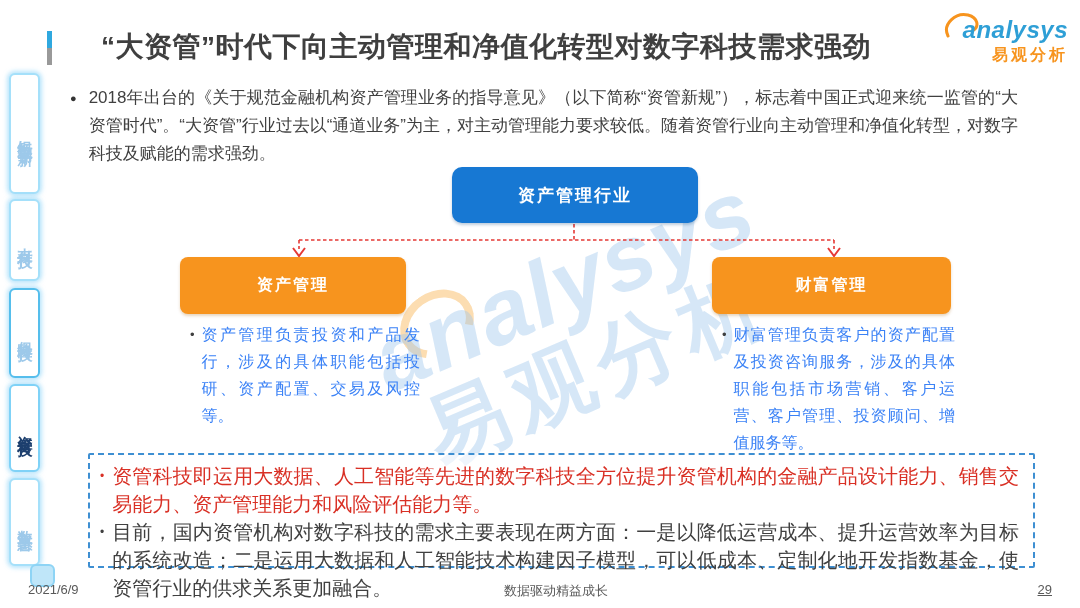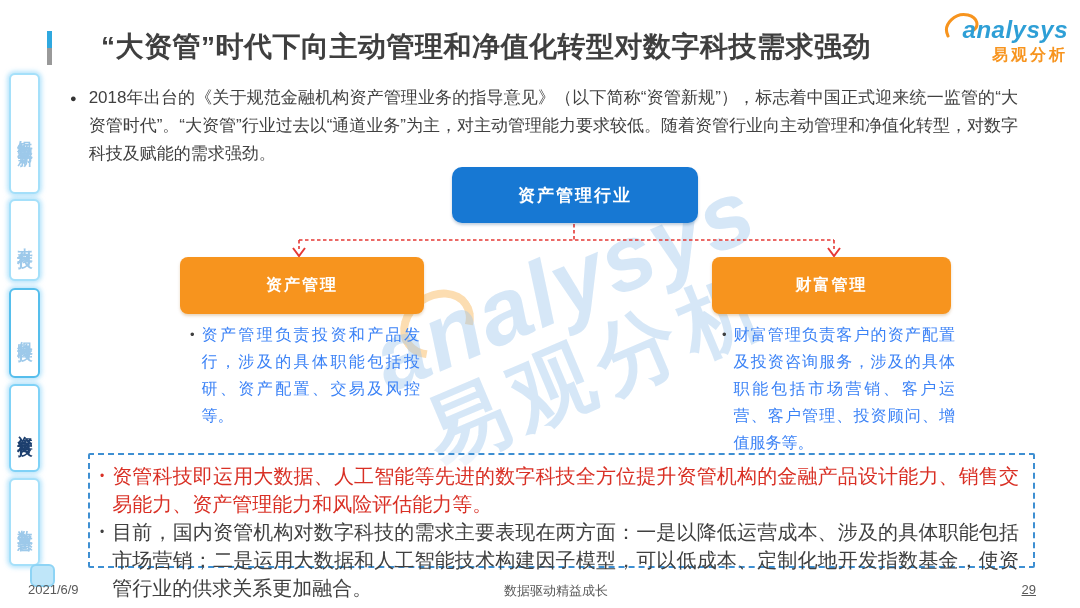"资产管理" .node.child.left { width: 244px -> 226px }
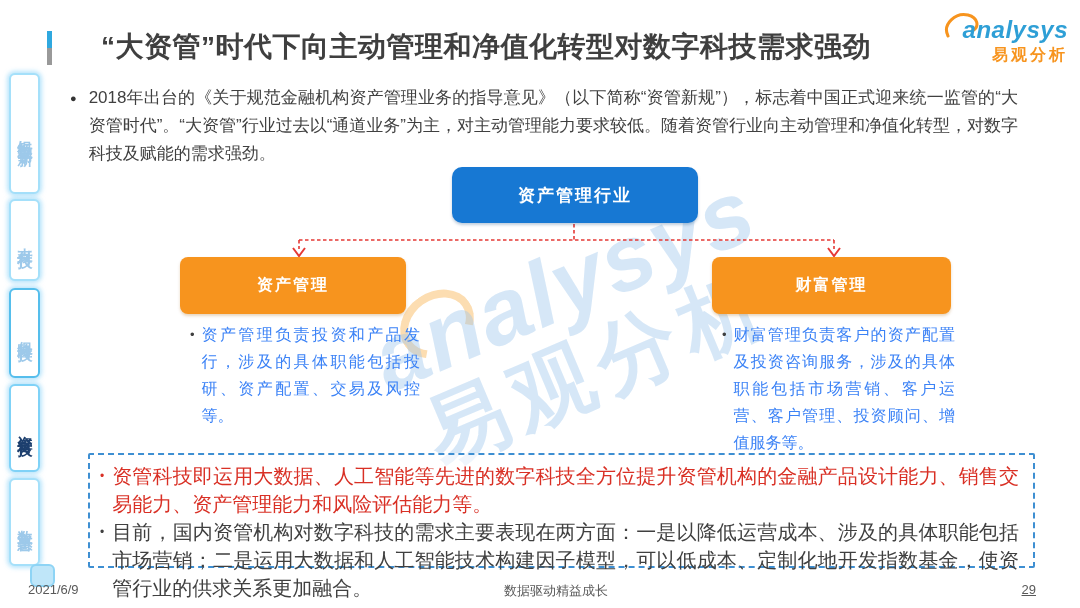"目前，国内资管机构对数字科技的需求主要表现在两方面：一是以降低运营成本、涉及的具" p { text: 涉及的具体职能包括市场营销 -> 提升运营效率为目标的系统改造 }
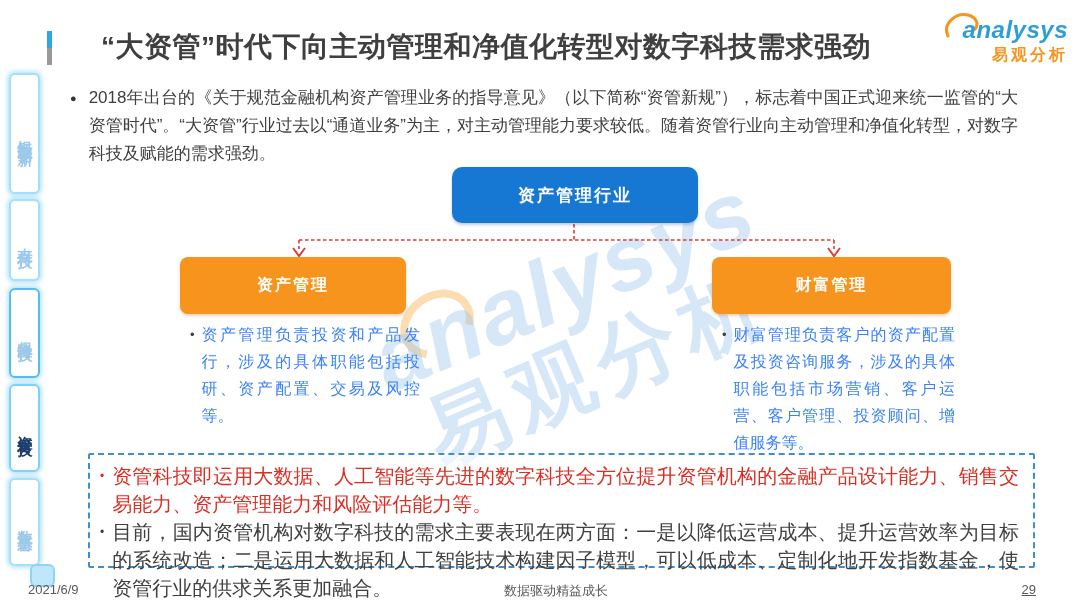"29" .footer .page { right: 44px -> 28px }
